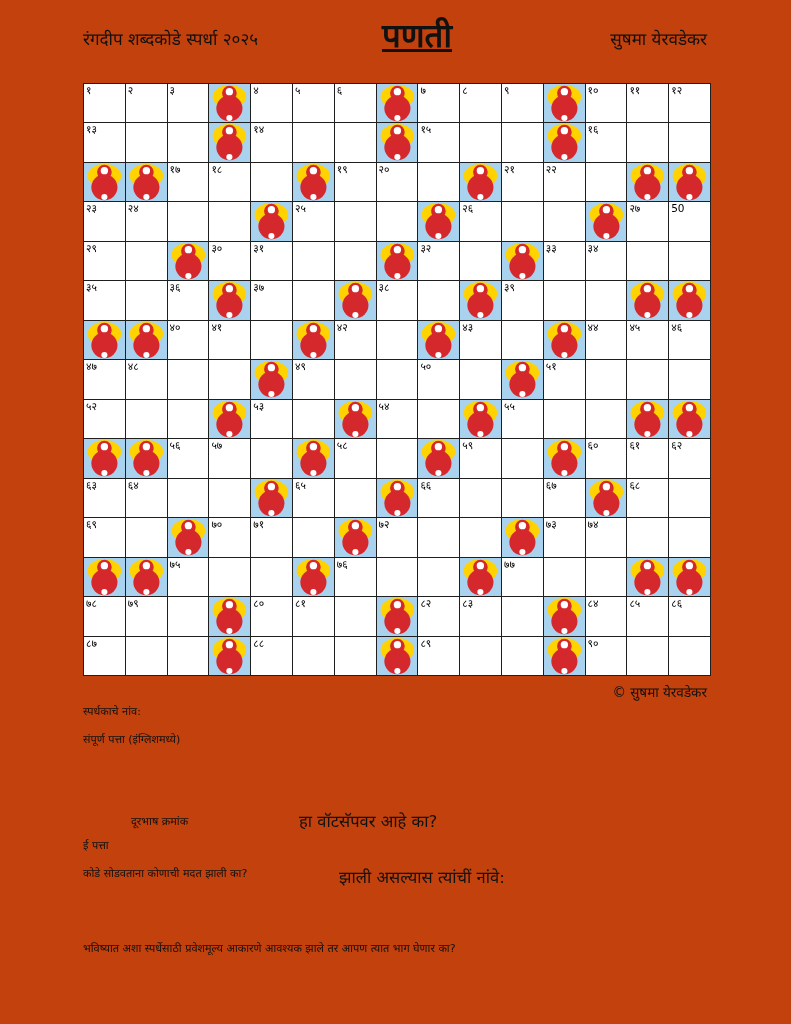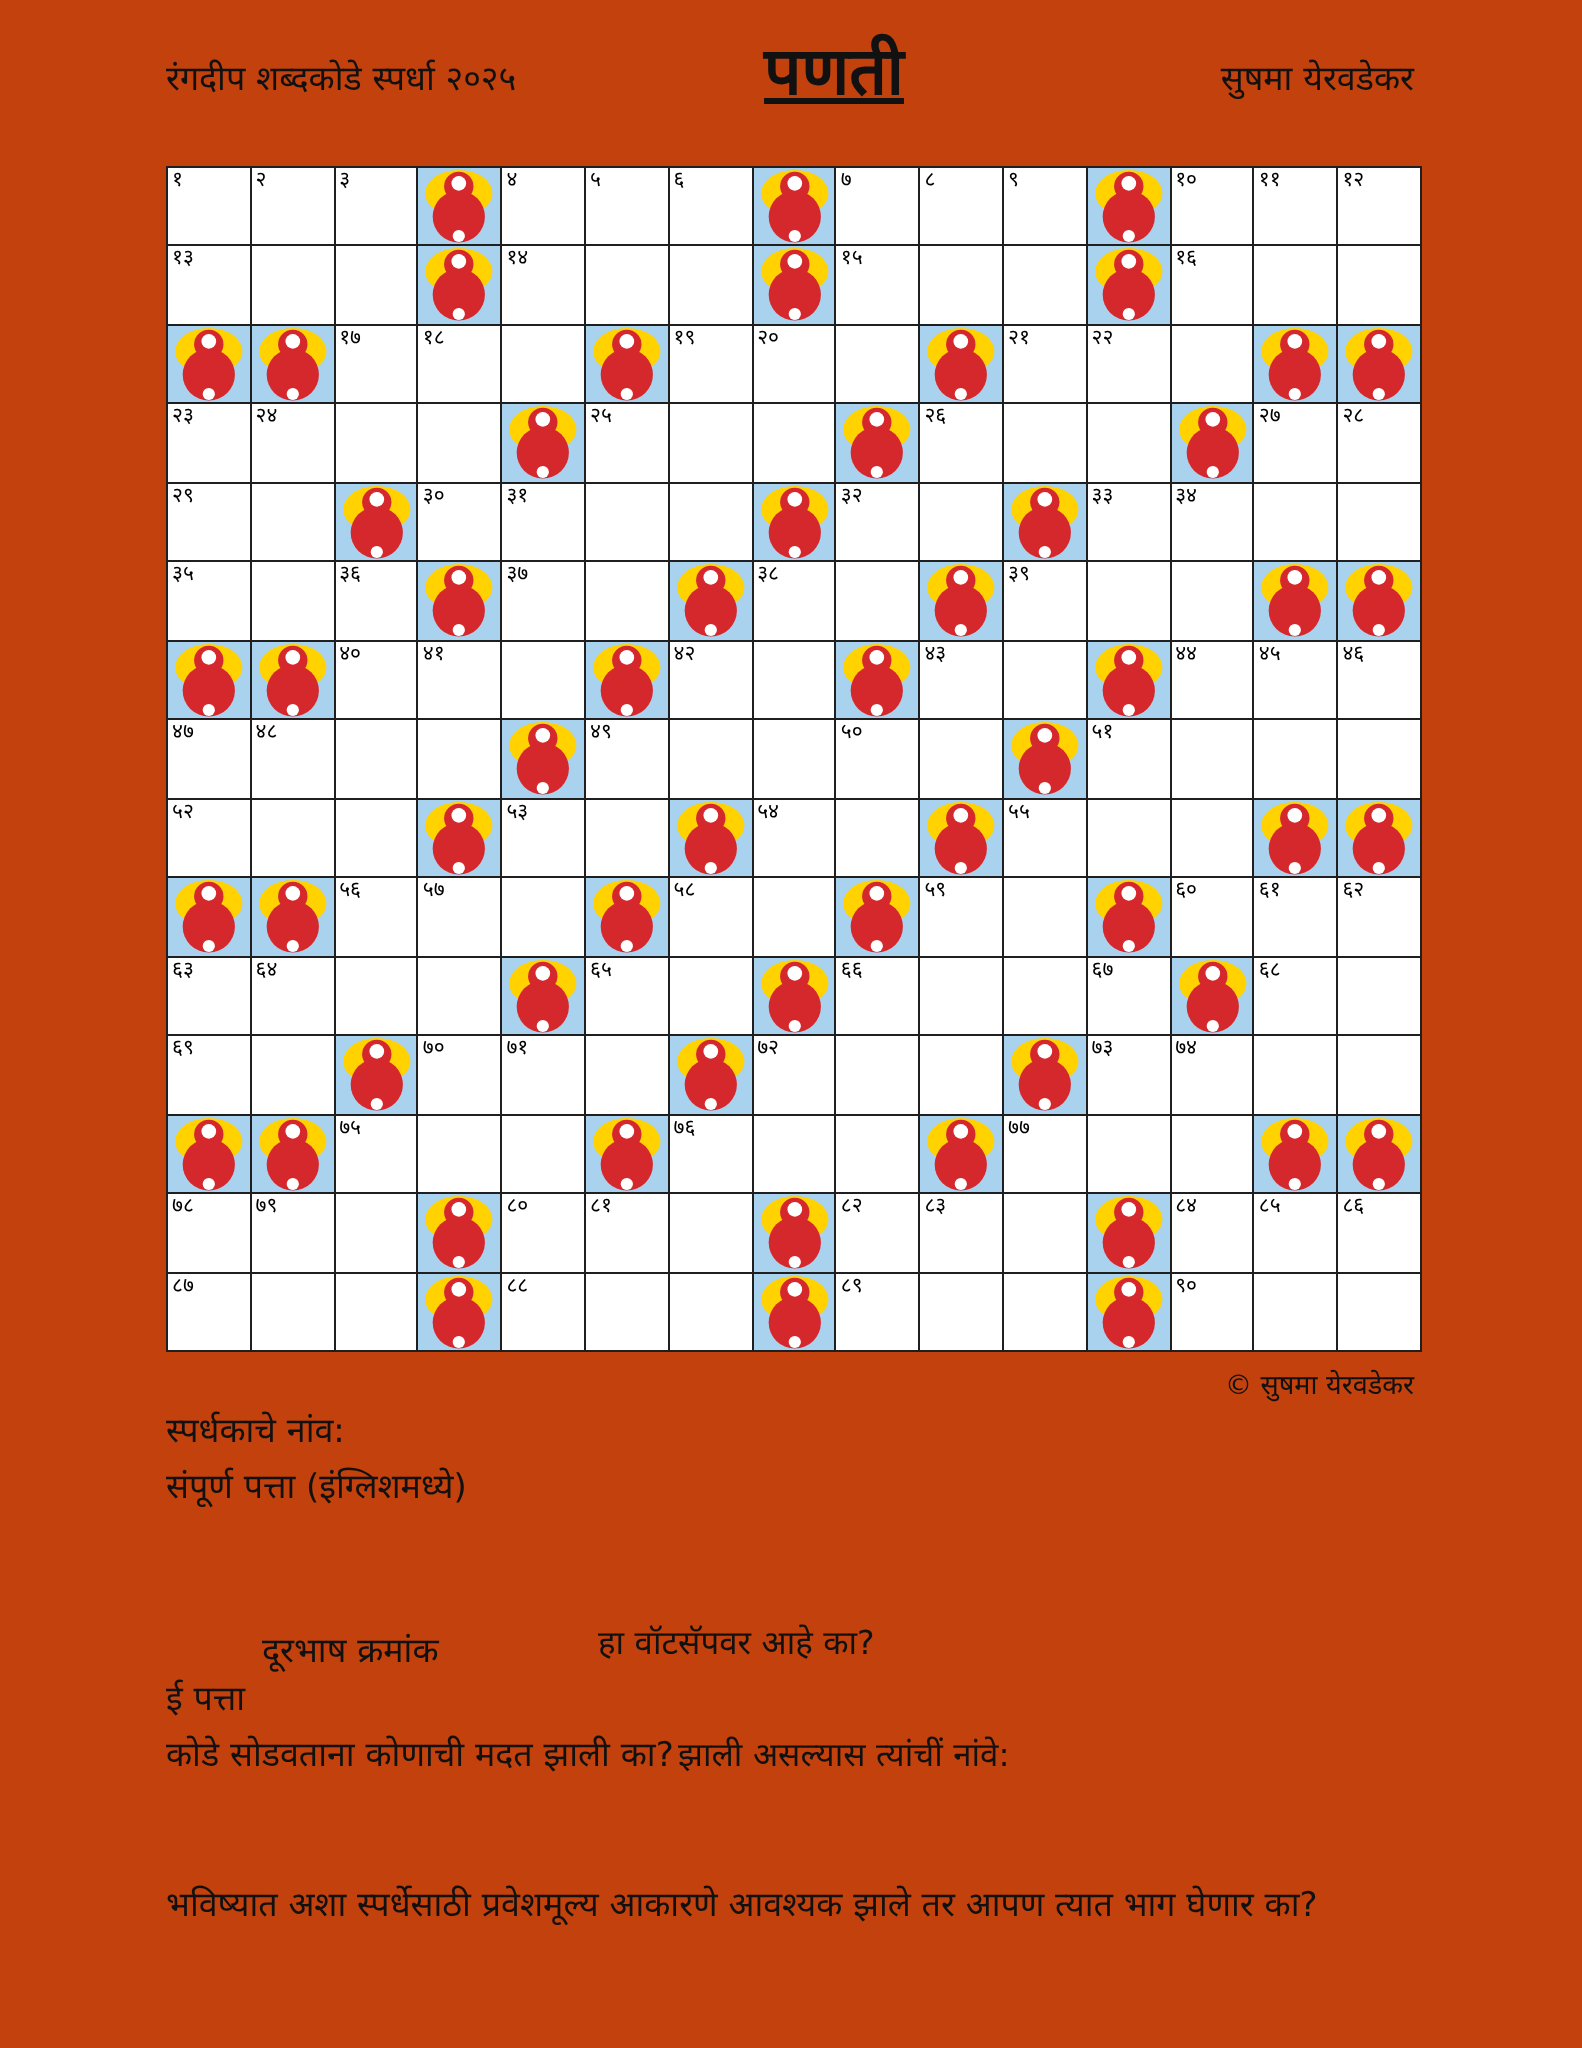"२८" span.num { text: २८ -> 50 }
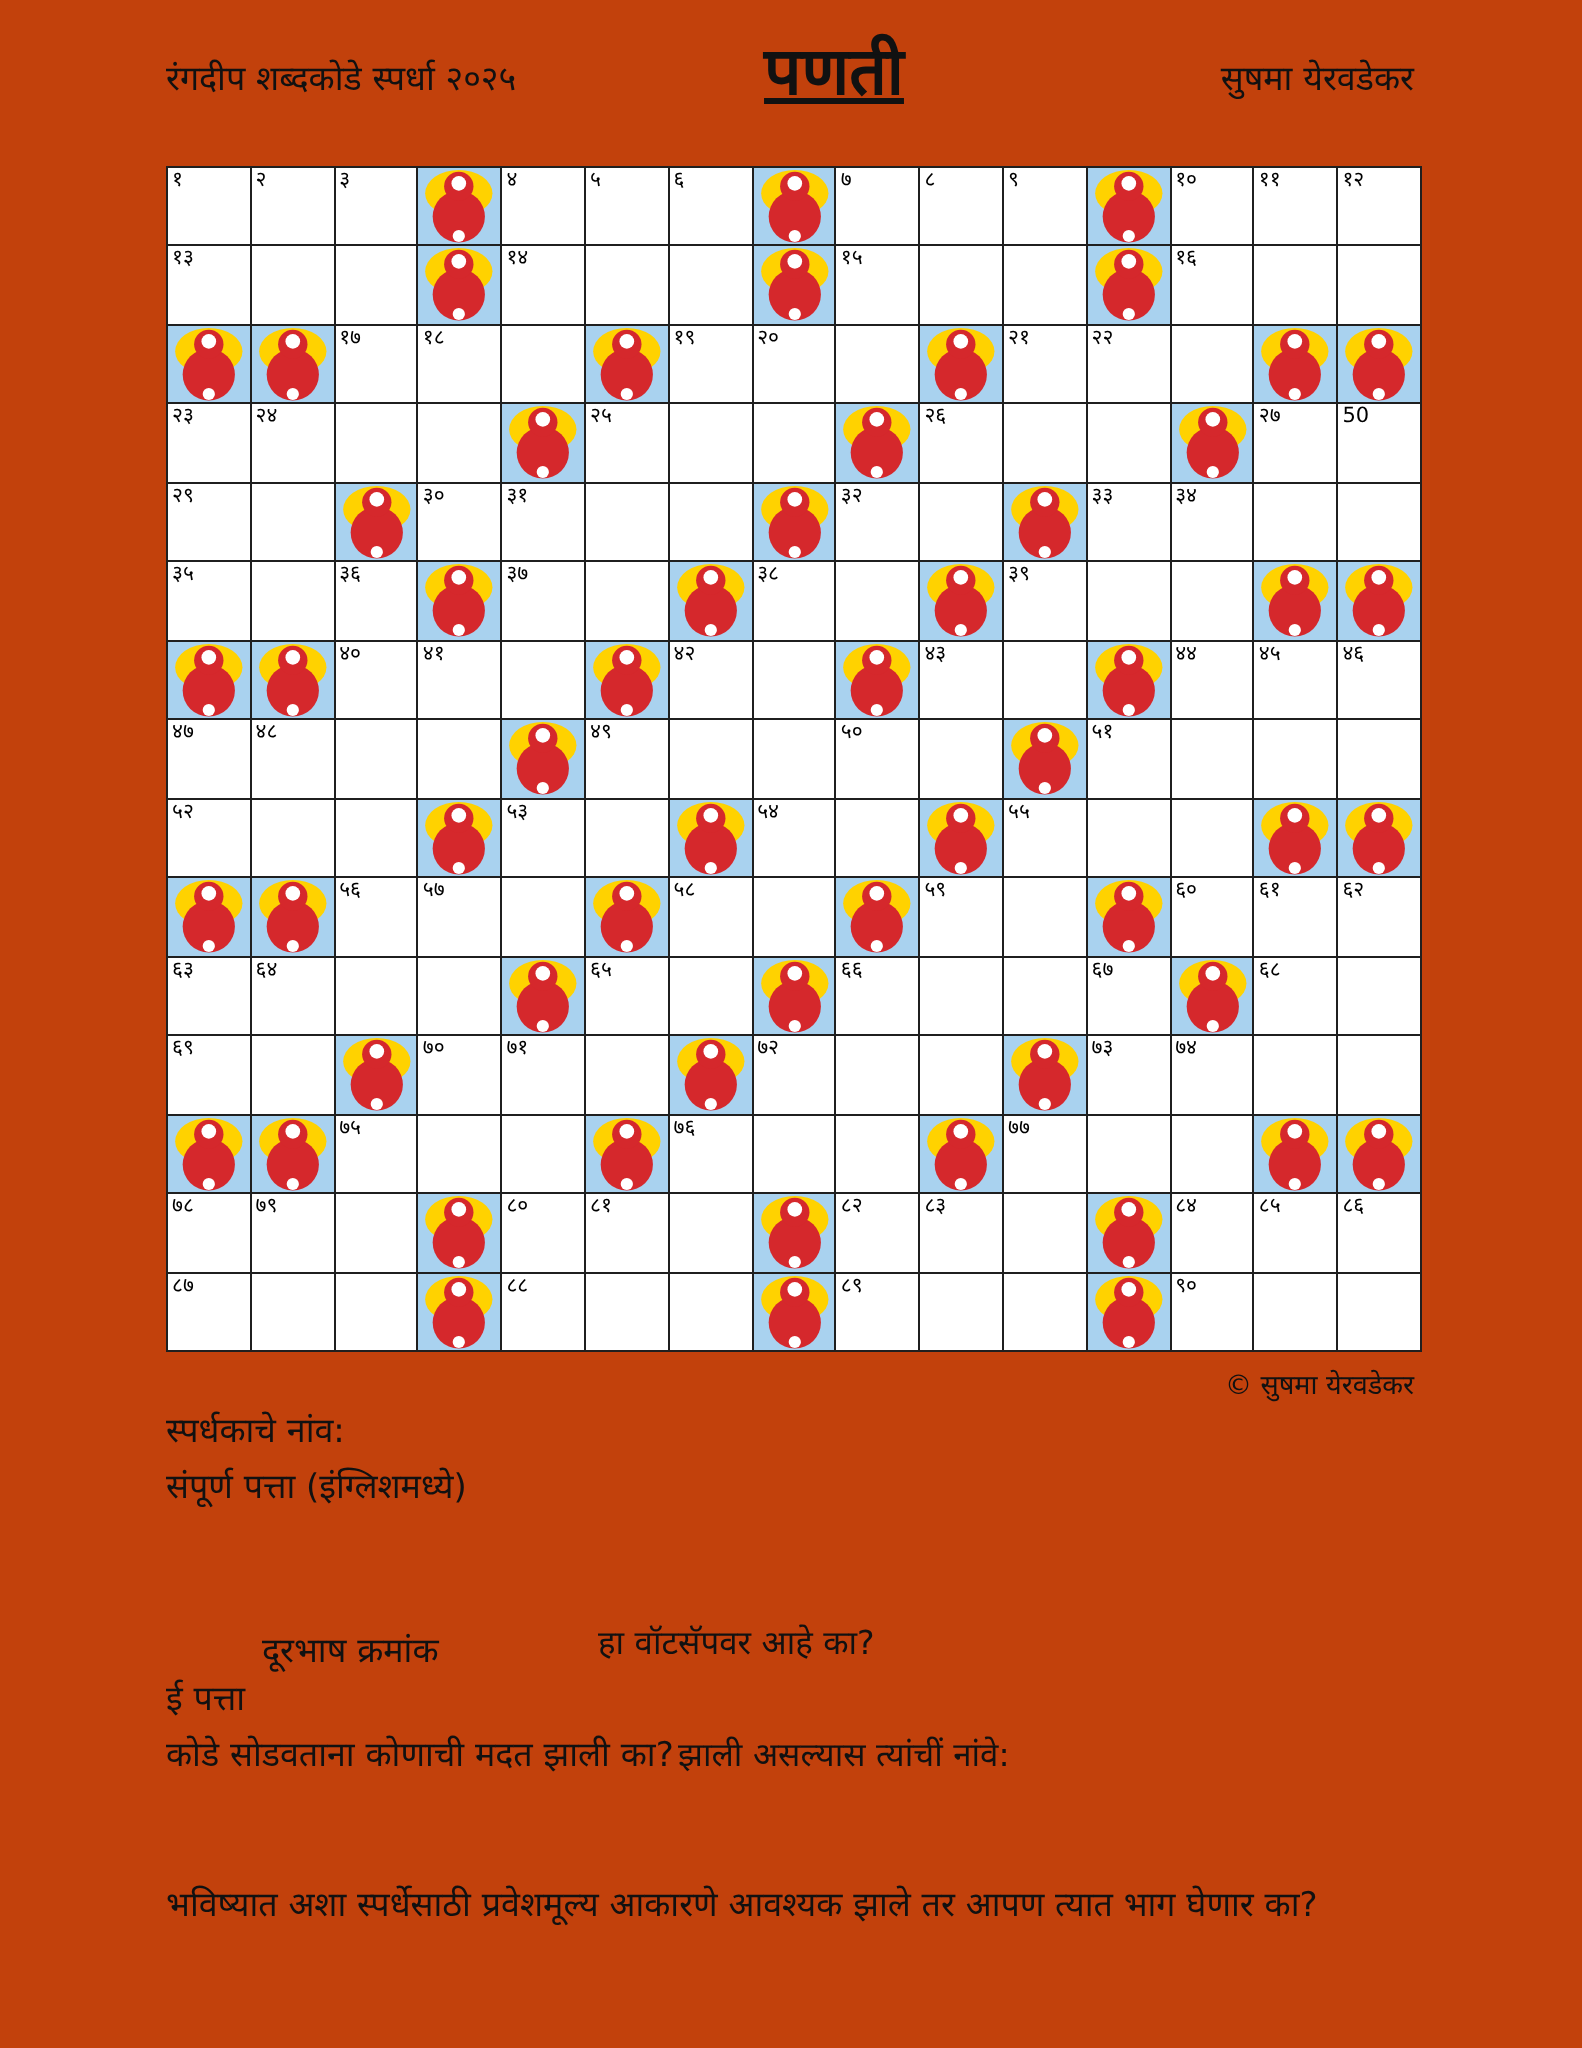"स्पर्धकाचे नांव:" .f-line { font-size: 17px -> 11px }
